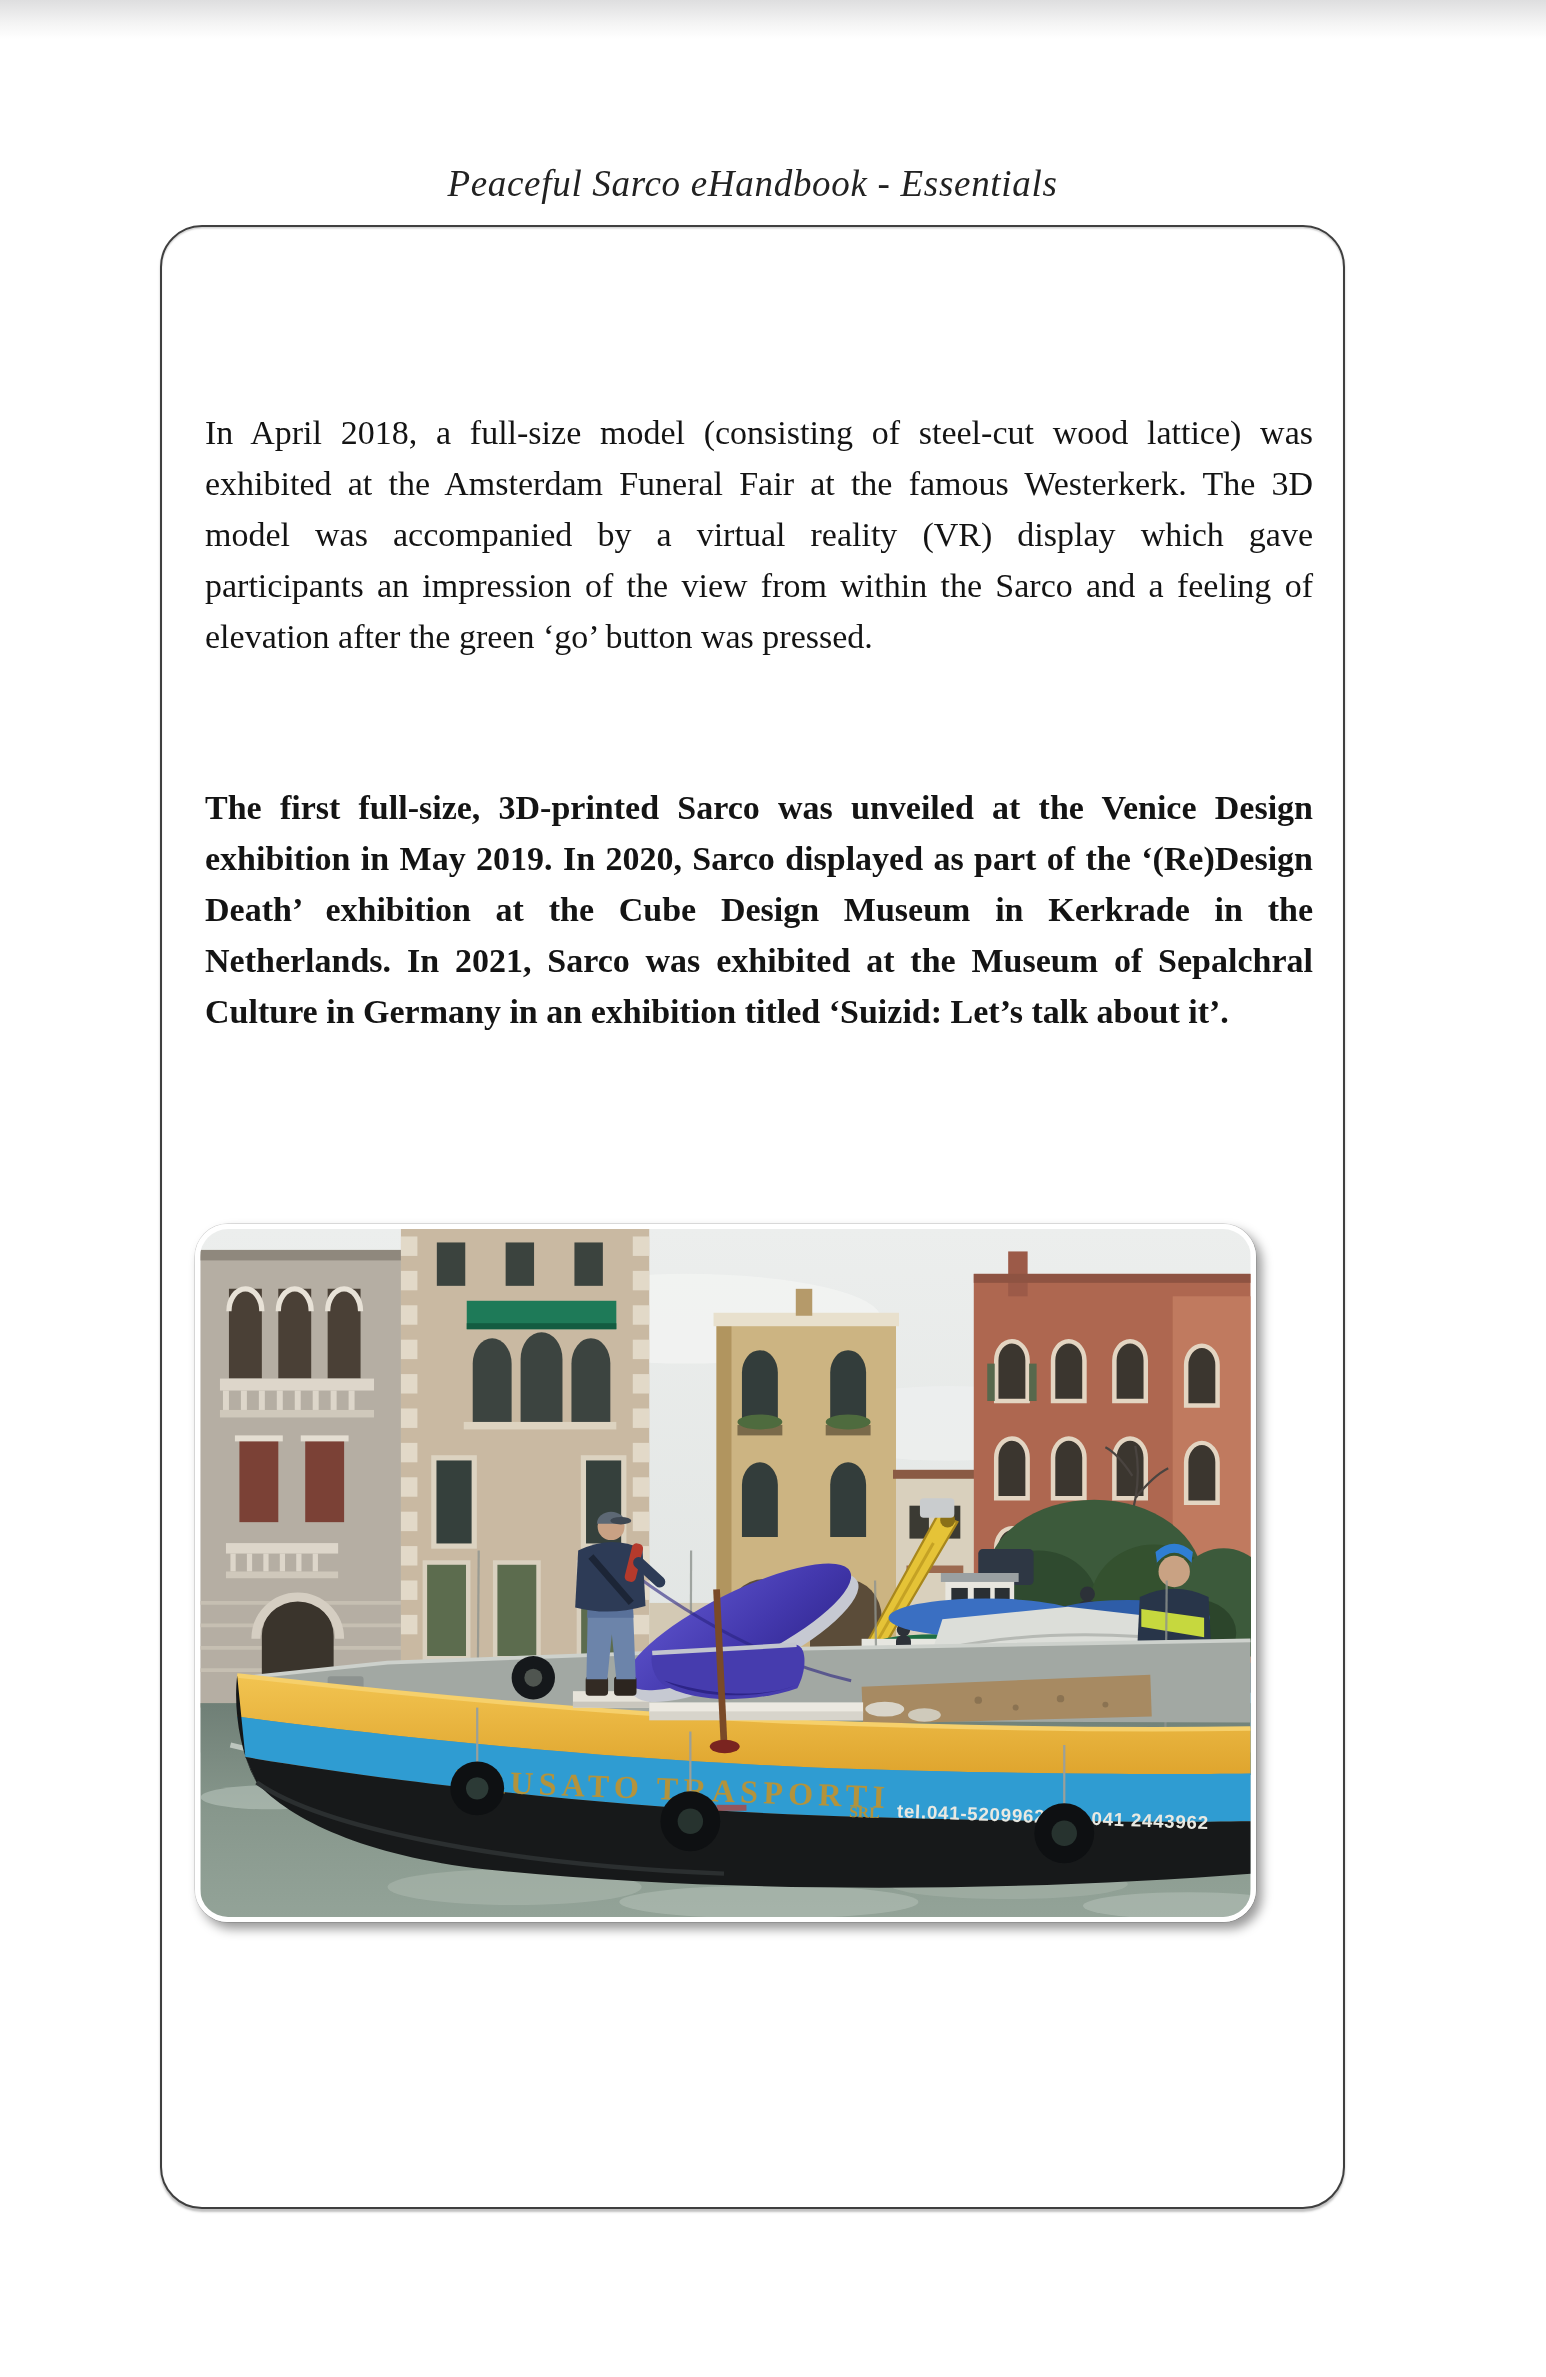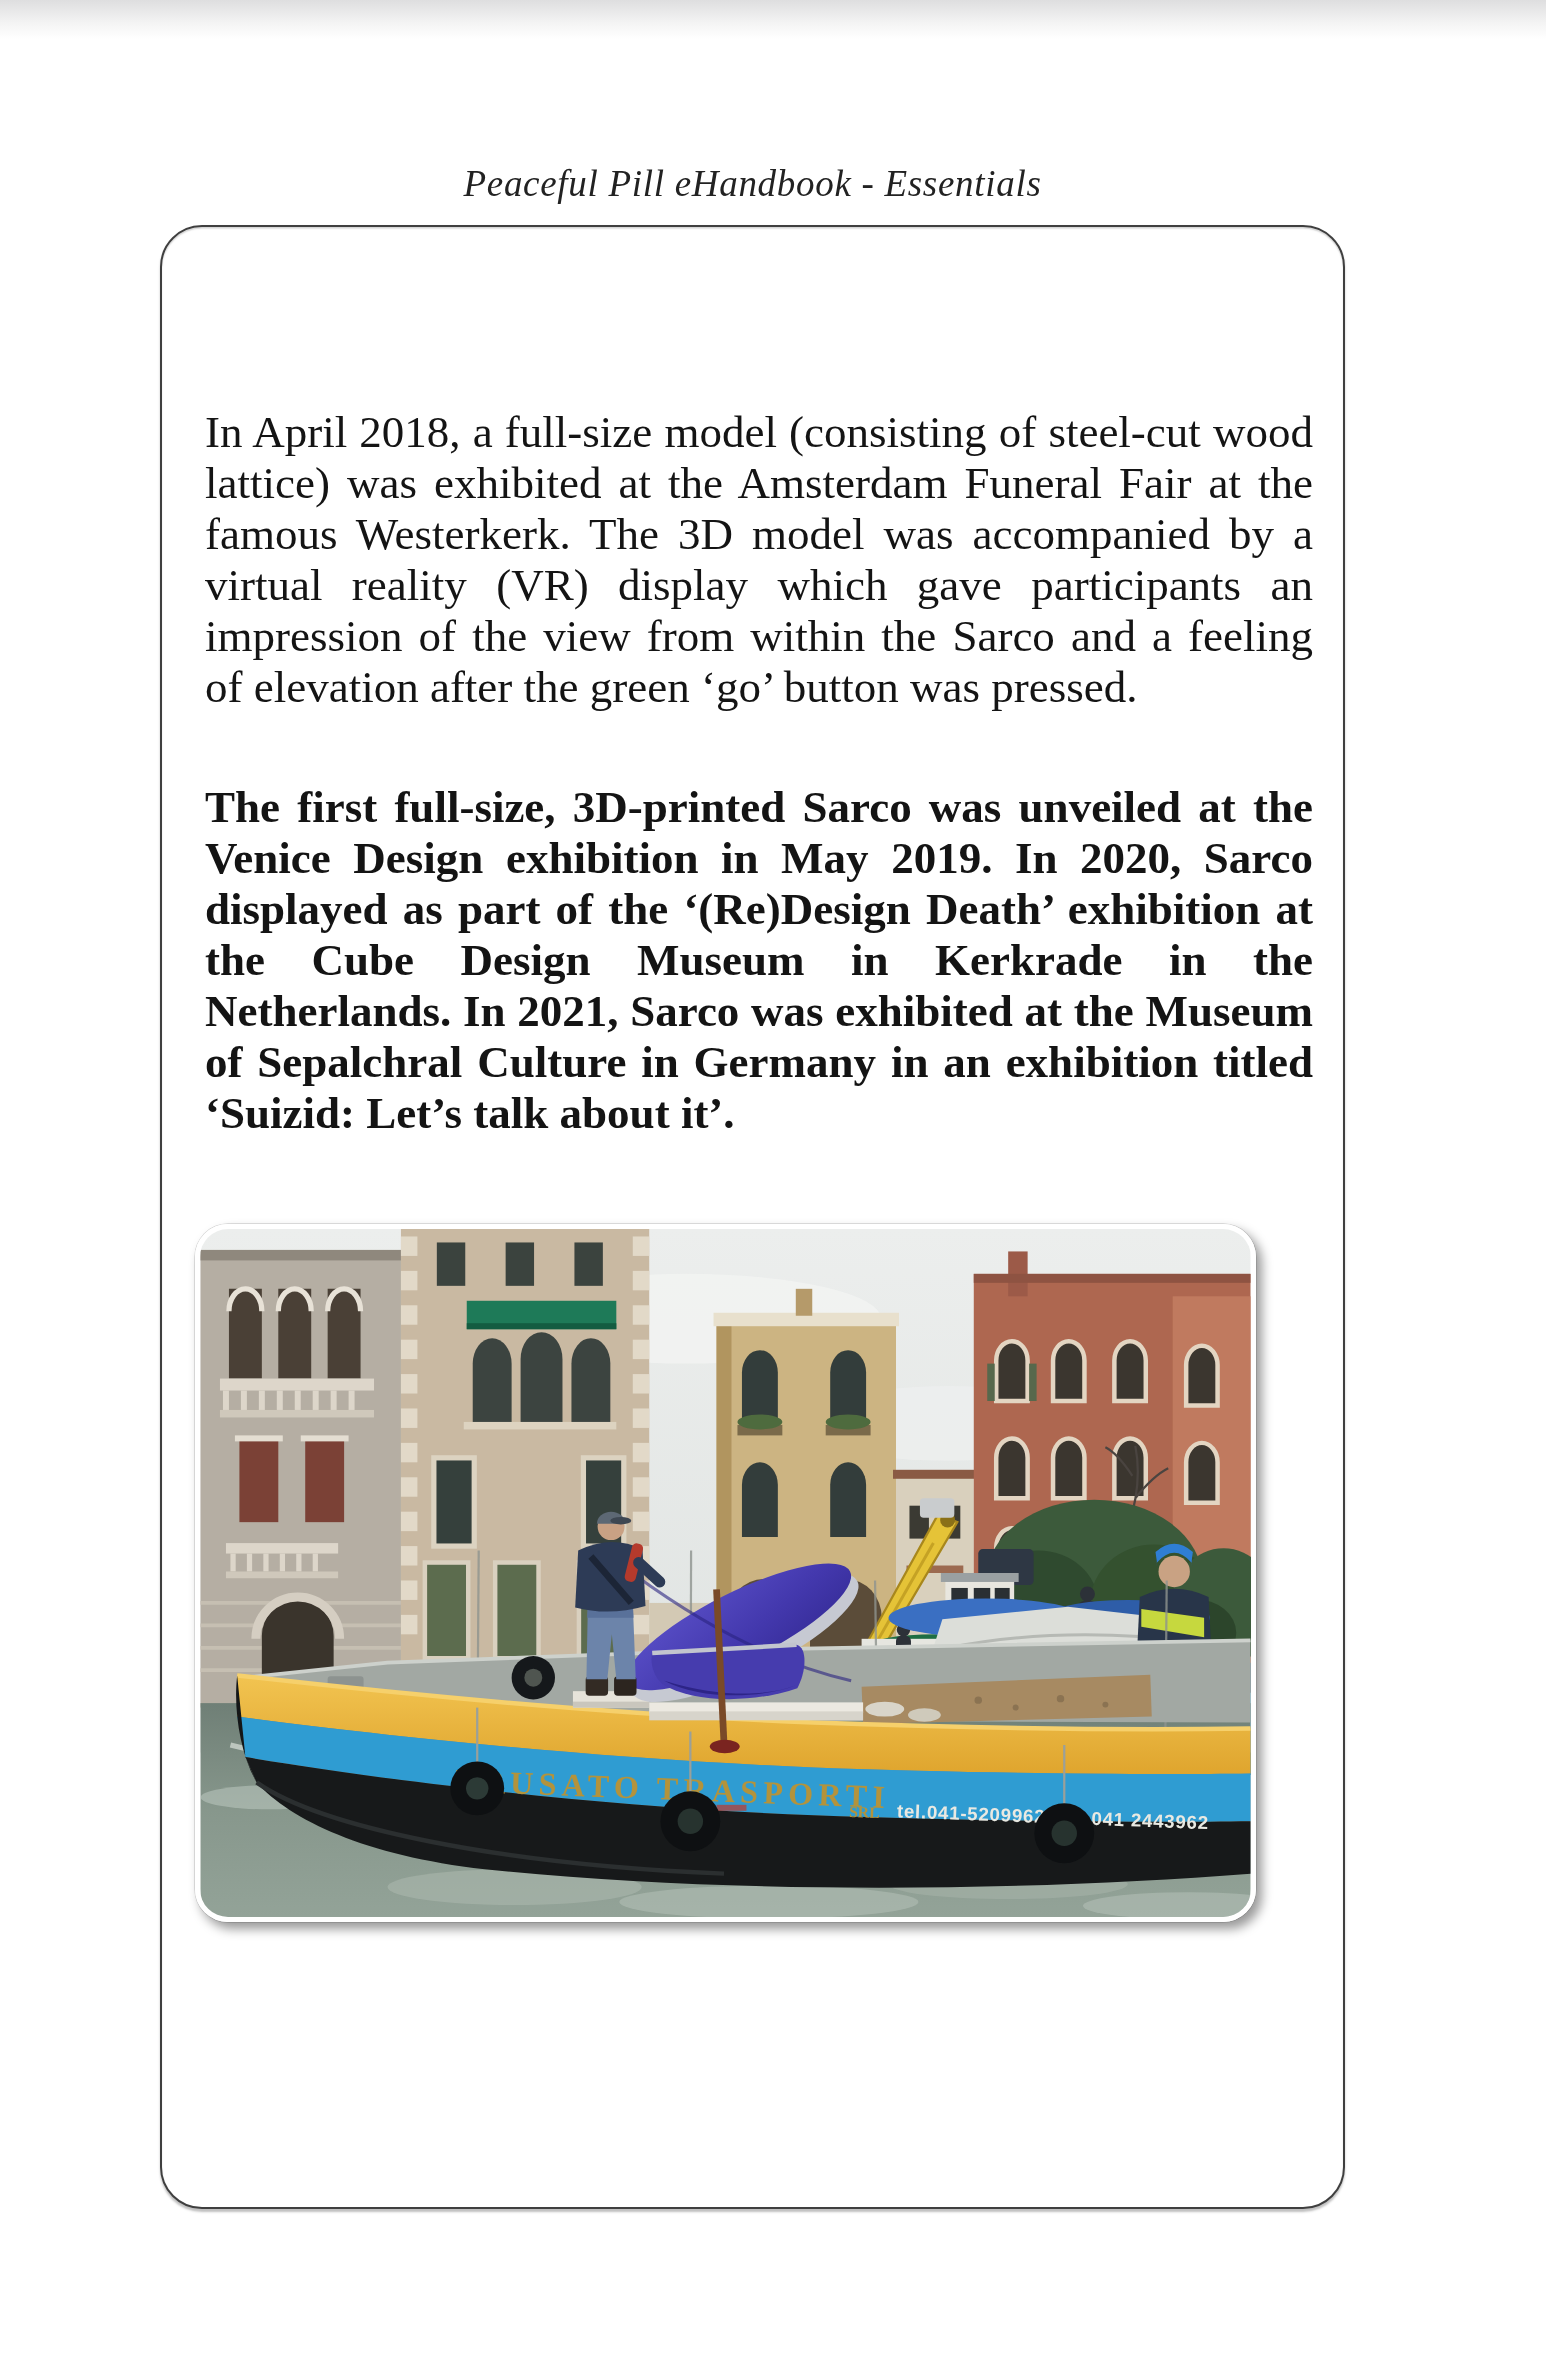"Peaceful Pill eHandbook - Essentials" div.header-title { text: Pill -> Sarco }
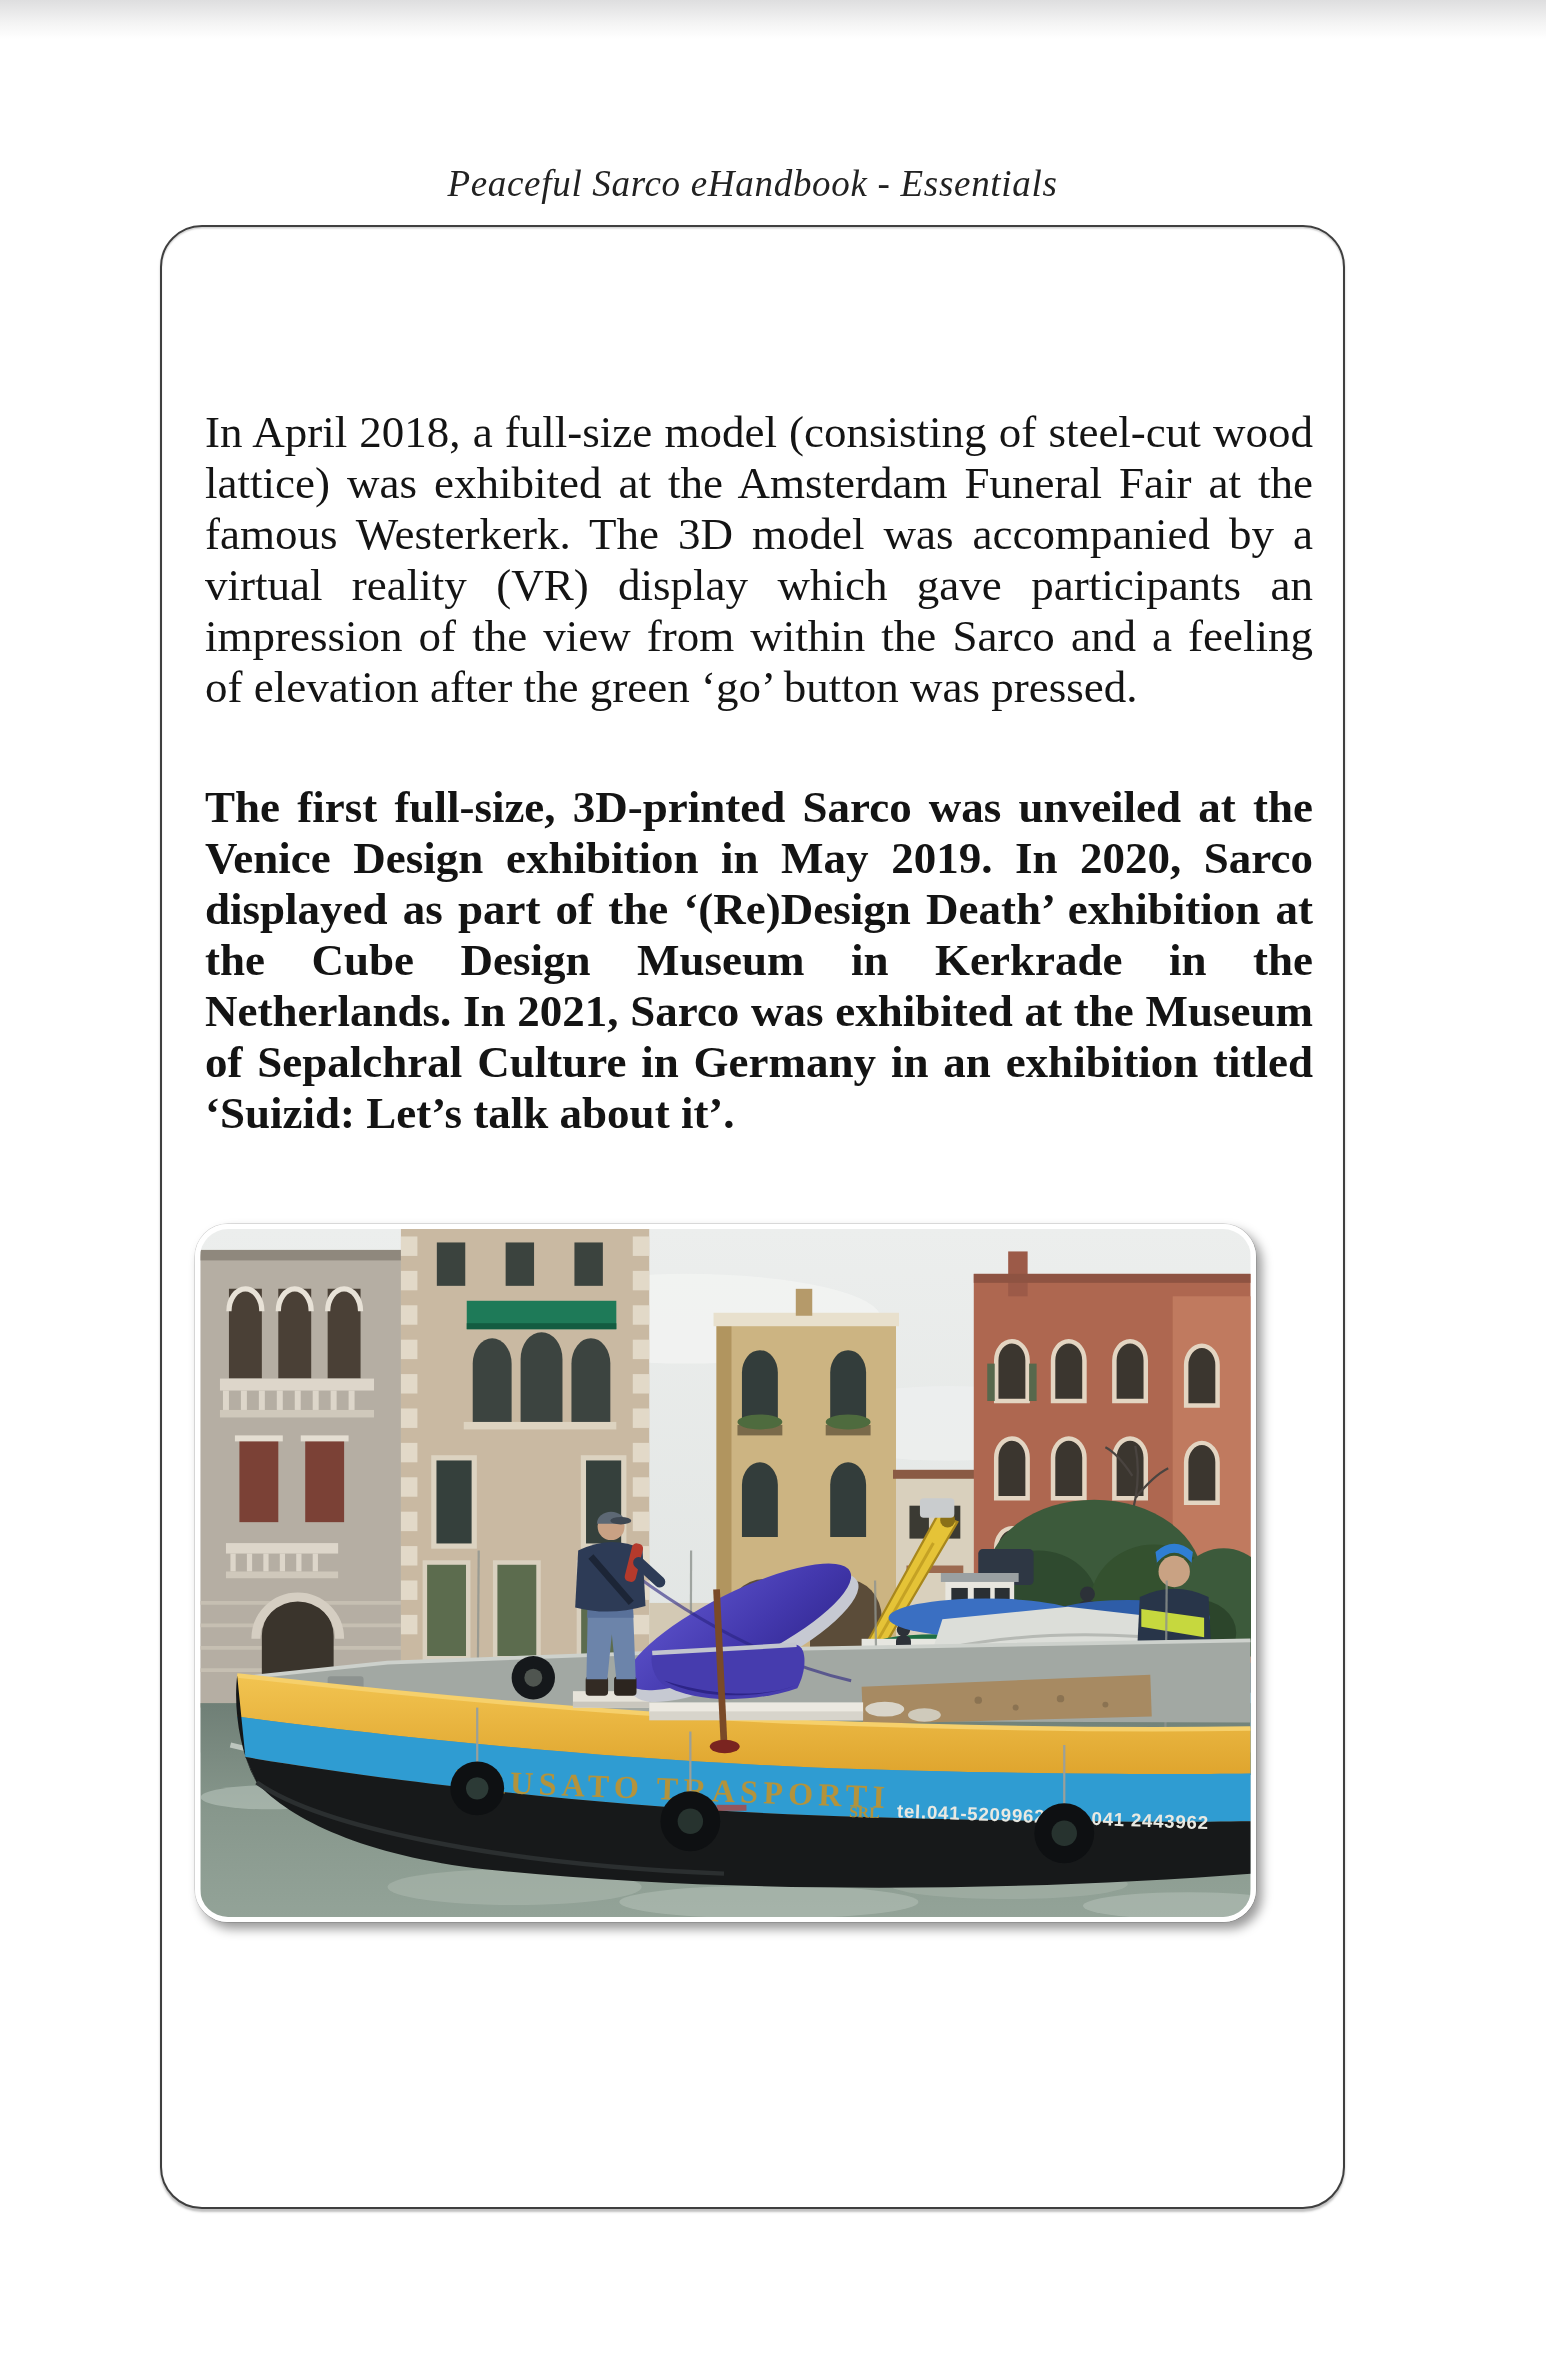"In April 2018, a full-size" .para { font-size: 45px -> 34px }
